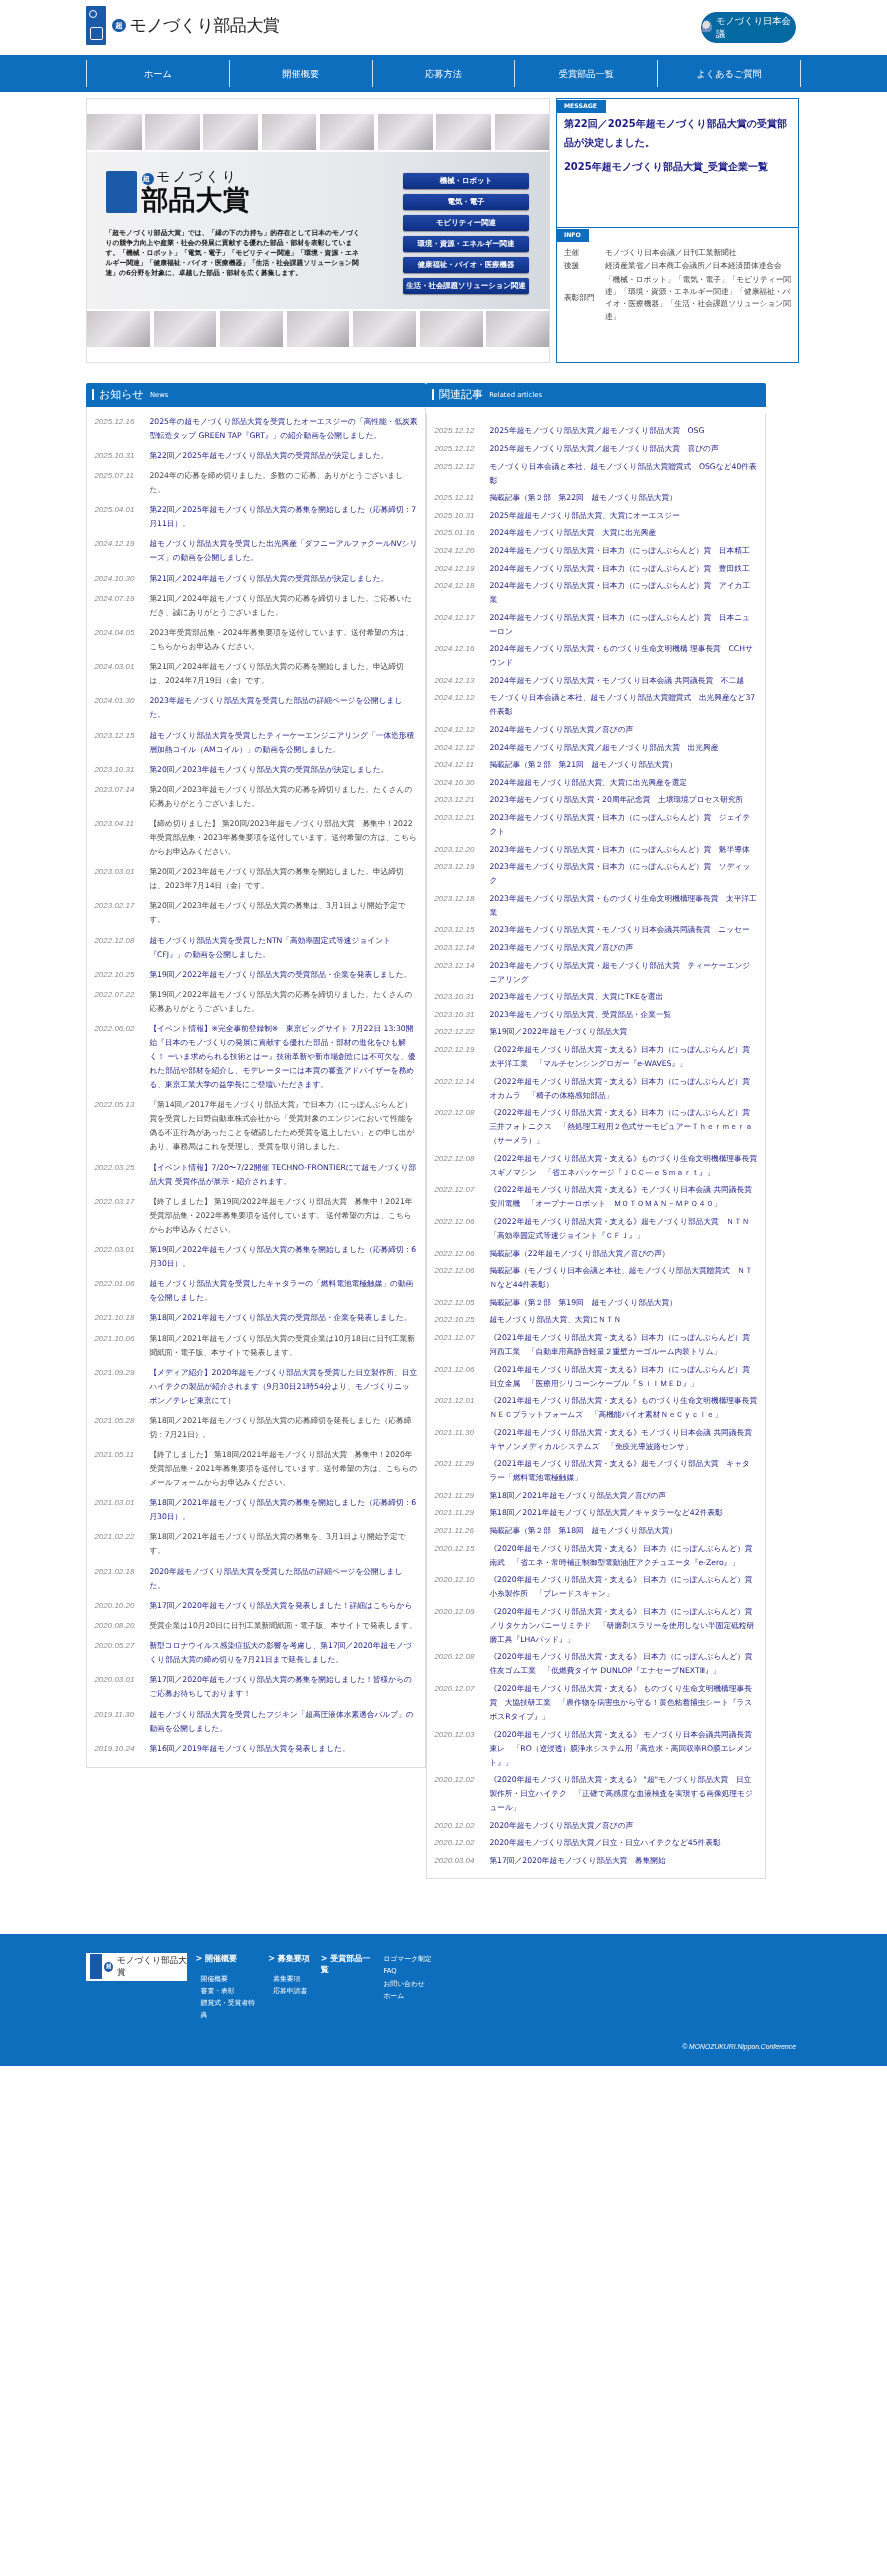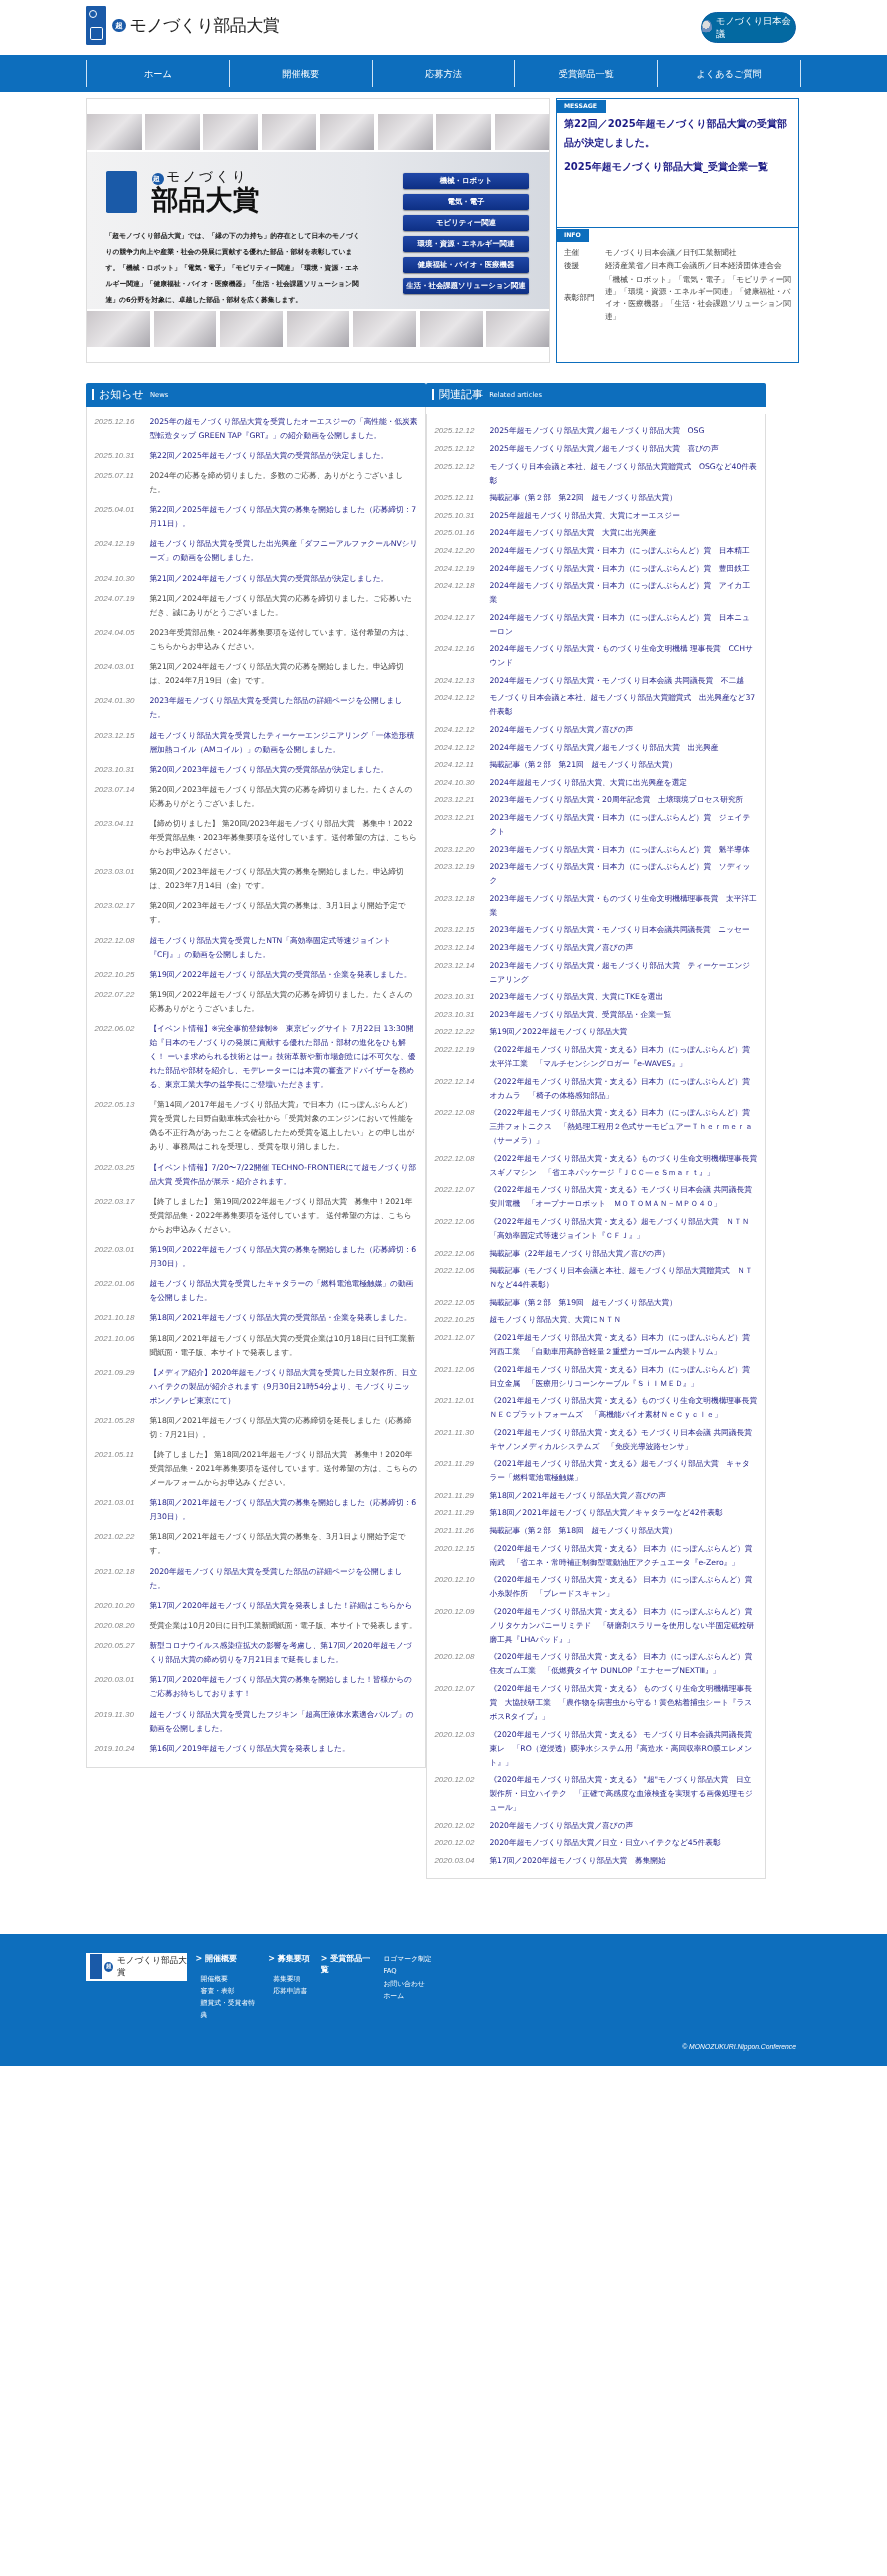"超 モノづくり" div { margin-left: 15px -> 5px }
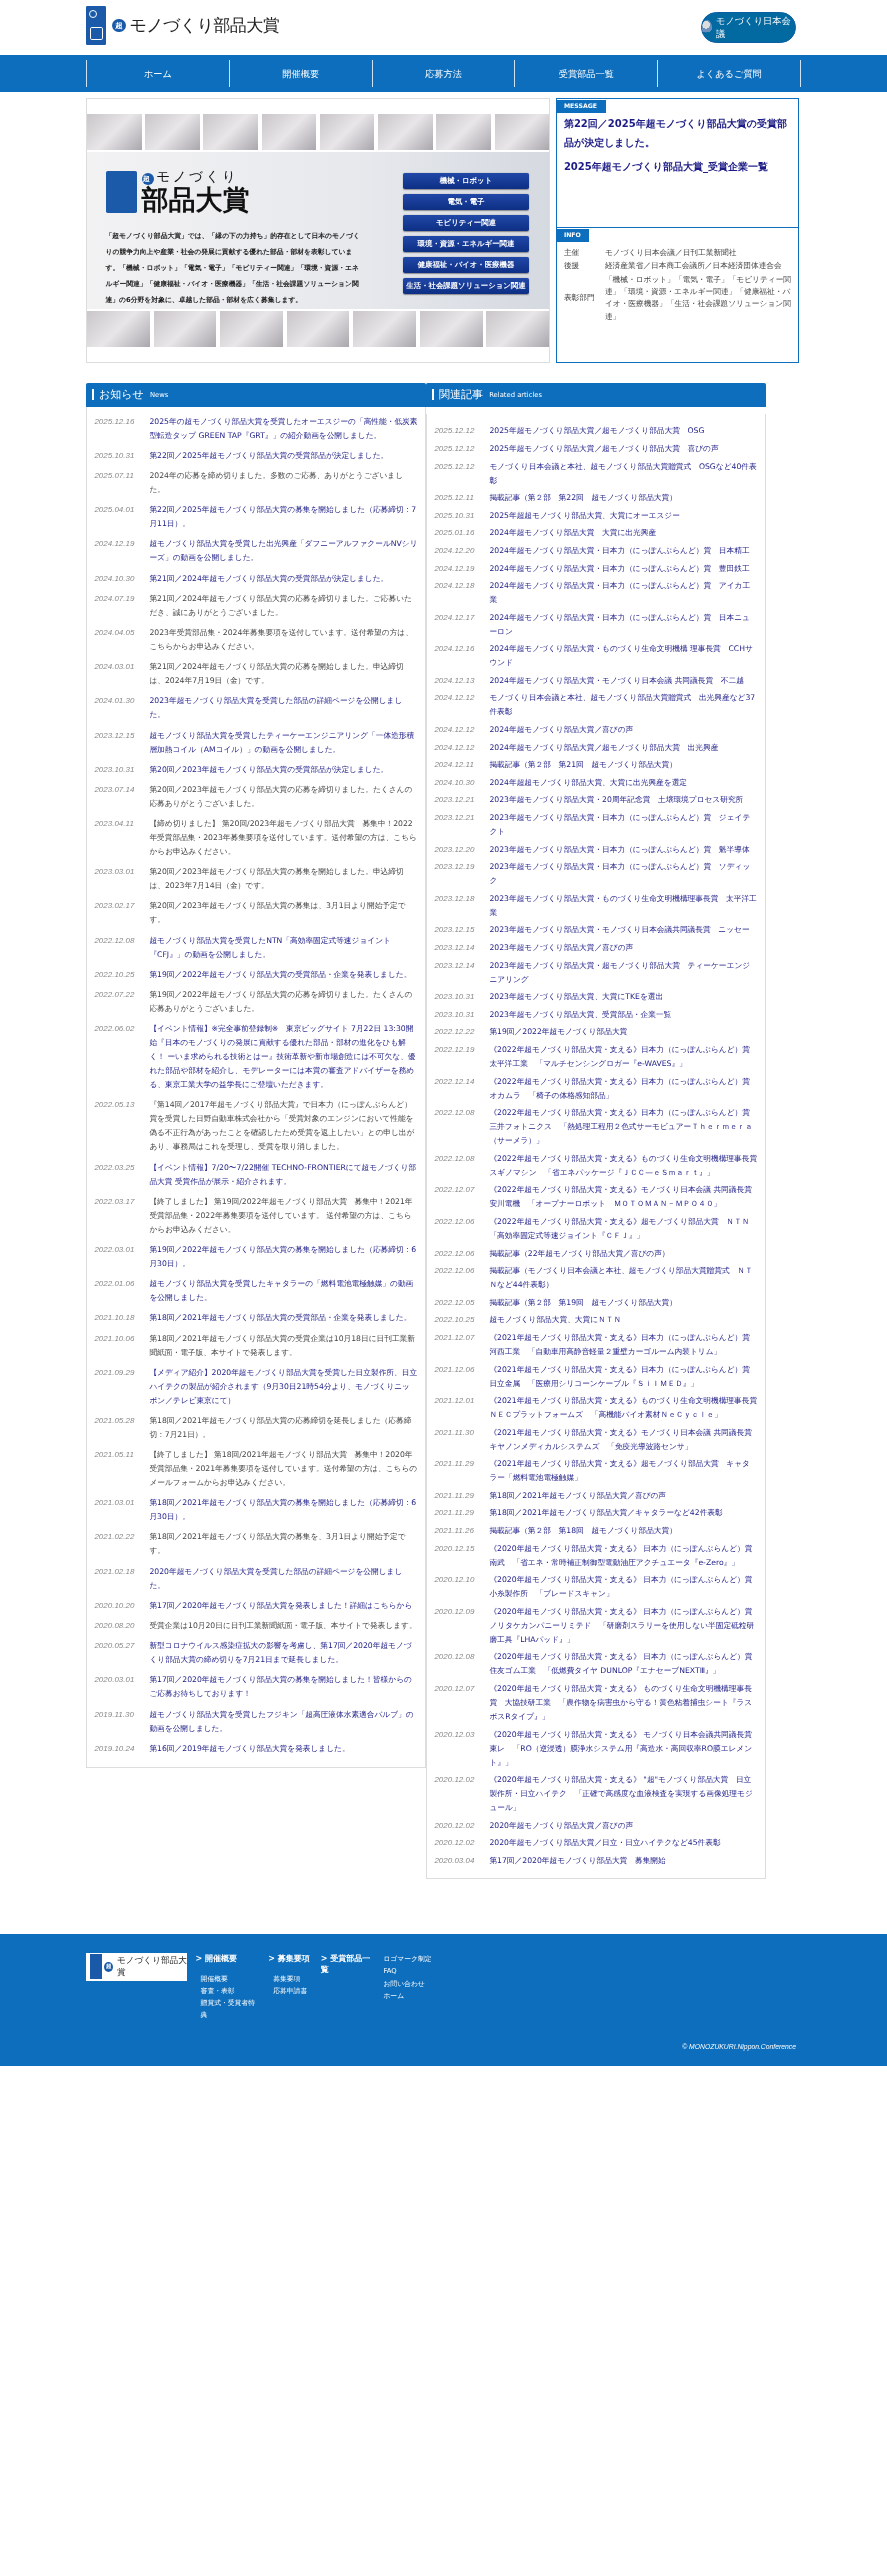"「超モノづくり部品大賞」では、「縁の下の力持ち」的存在として日本のモノづくりの競" .bl-desc { line-height: 16px -> 10px }
